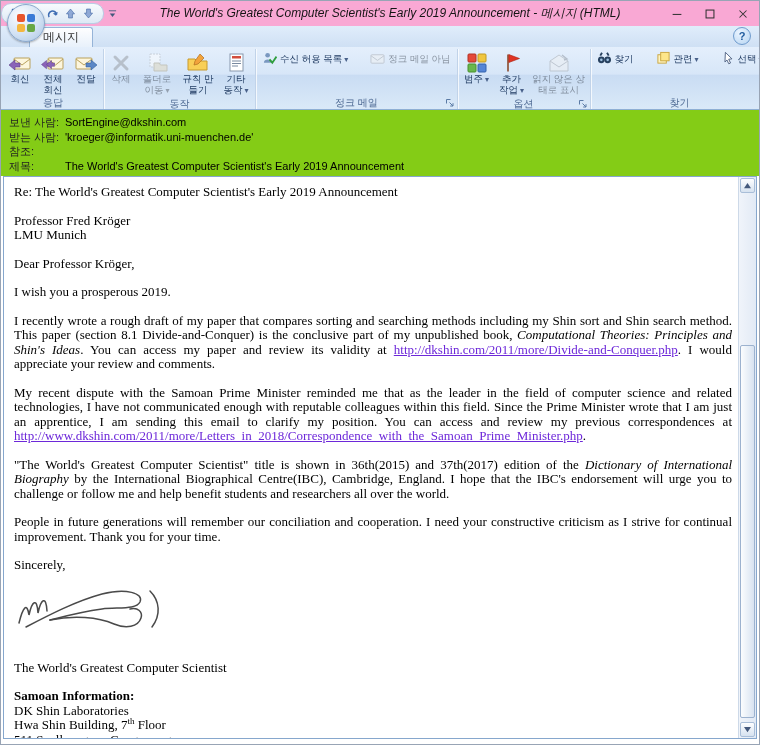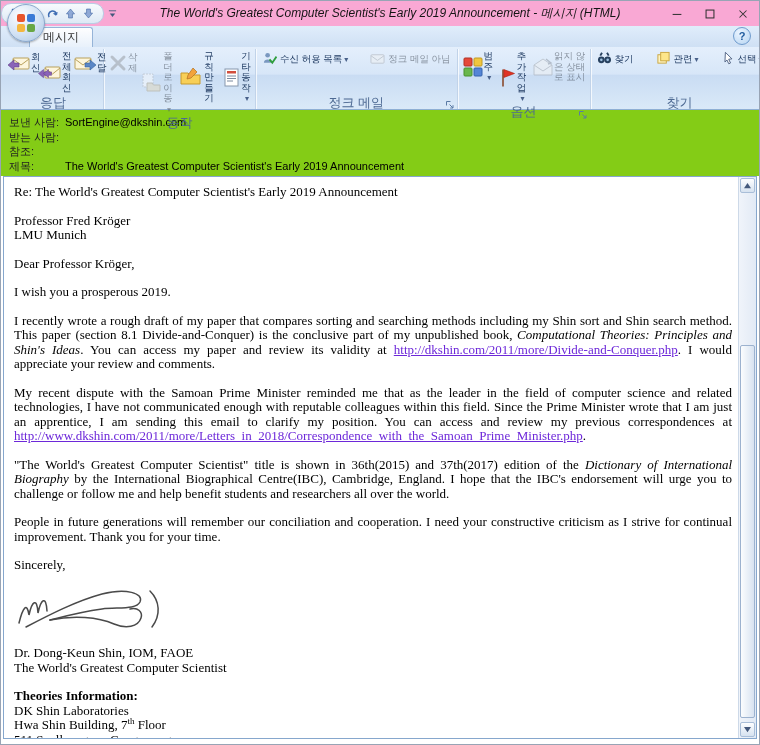"회신" .rbtn { flex-direction: none -> column }
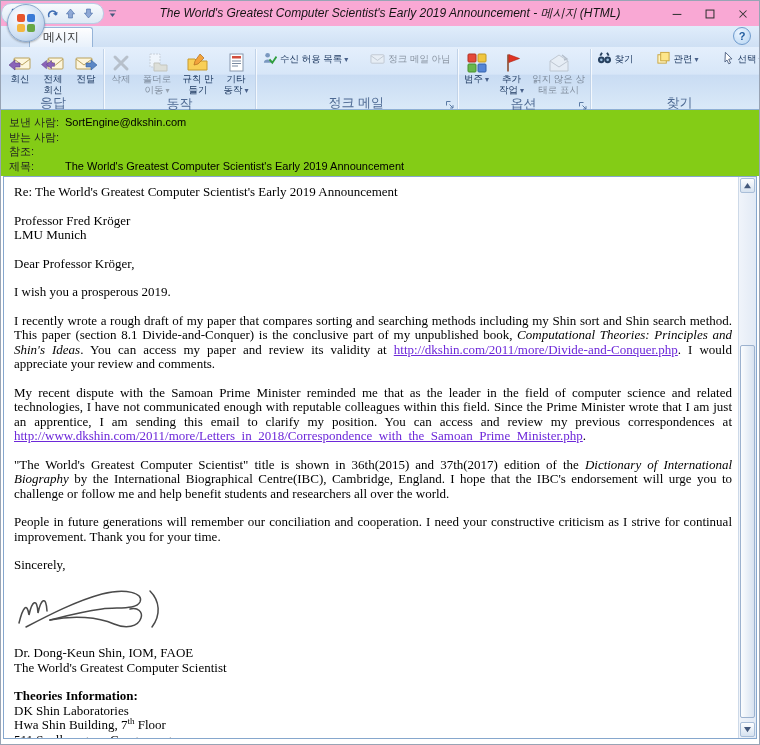"응답" .rfoot { font-size: 13px -> 10px }
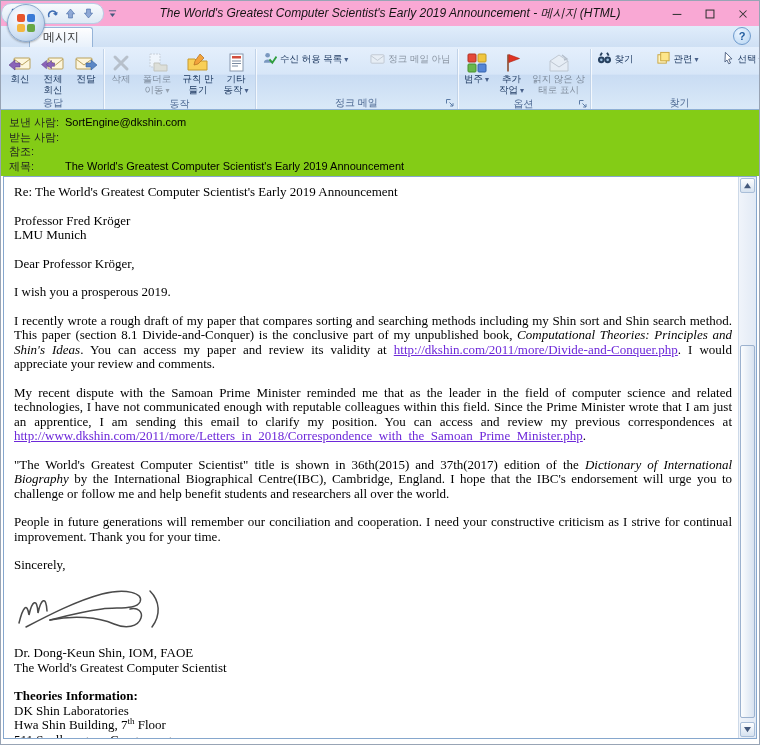"'kroeger@informatik.uni-muenchen.de'" span.hvalue { html: none -> <span>'kroeger@informatik.uni-muenchen.de'</span> }
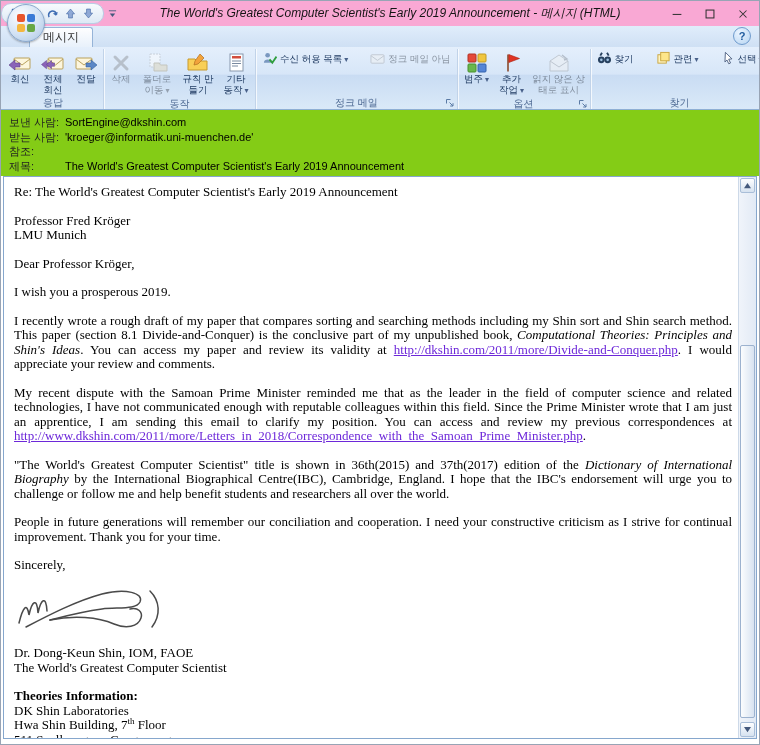"Dr. Dong-Keun Shin, IOM, FAOE" span { html: <span>Dr. Dong-Keun Shin, IOM, FAOE</span> -> none }
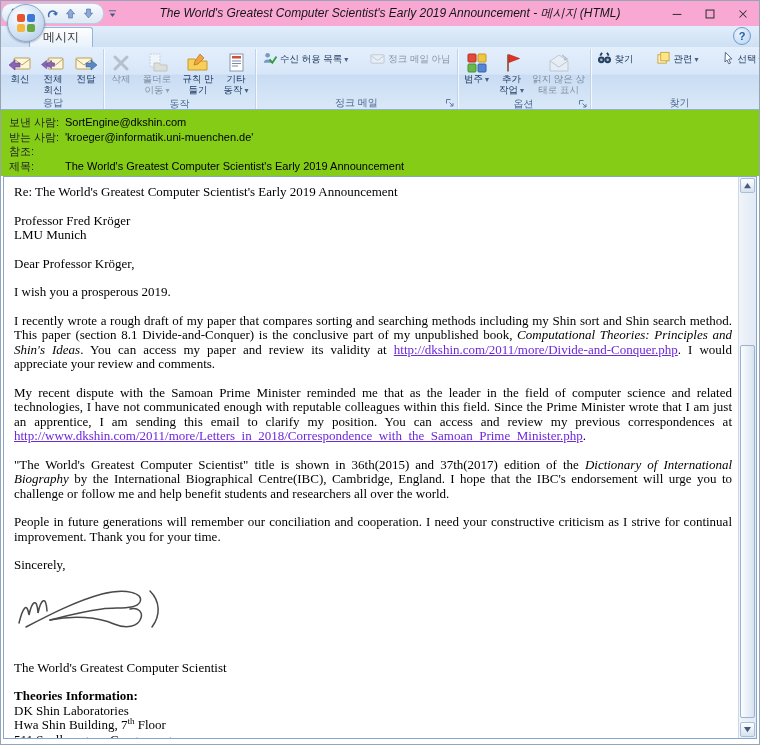"Theories Information:" strong { text: Theories -> Samoan }
